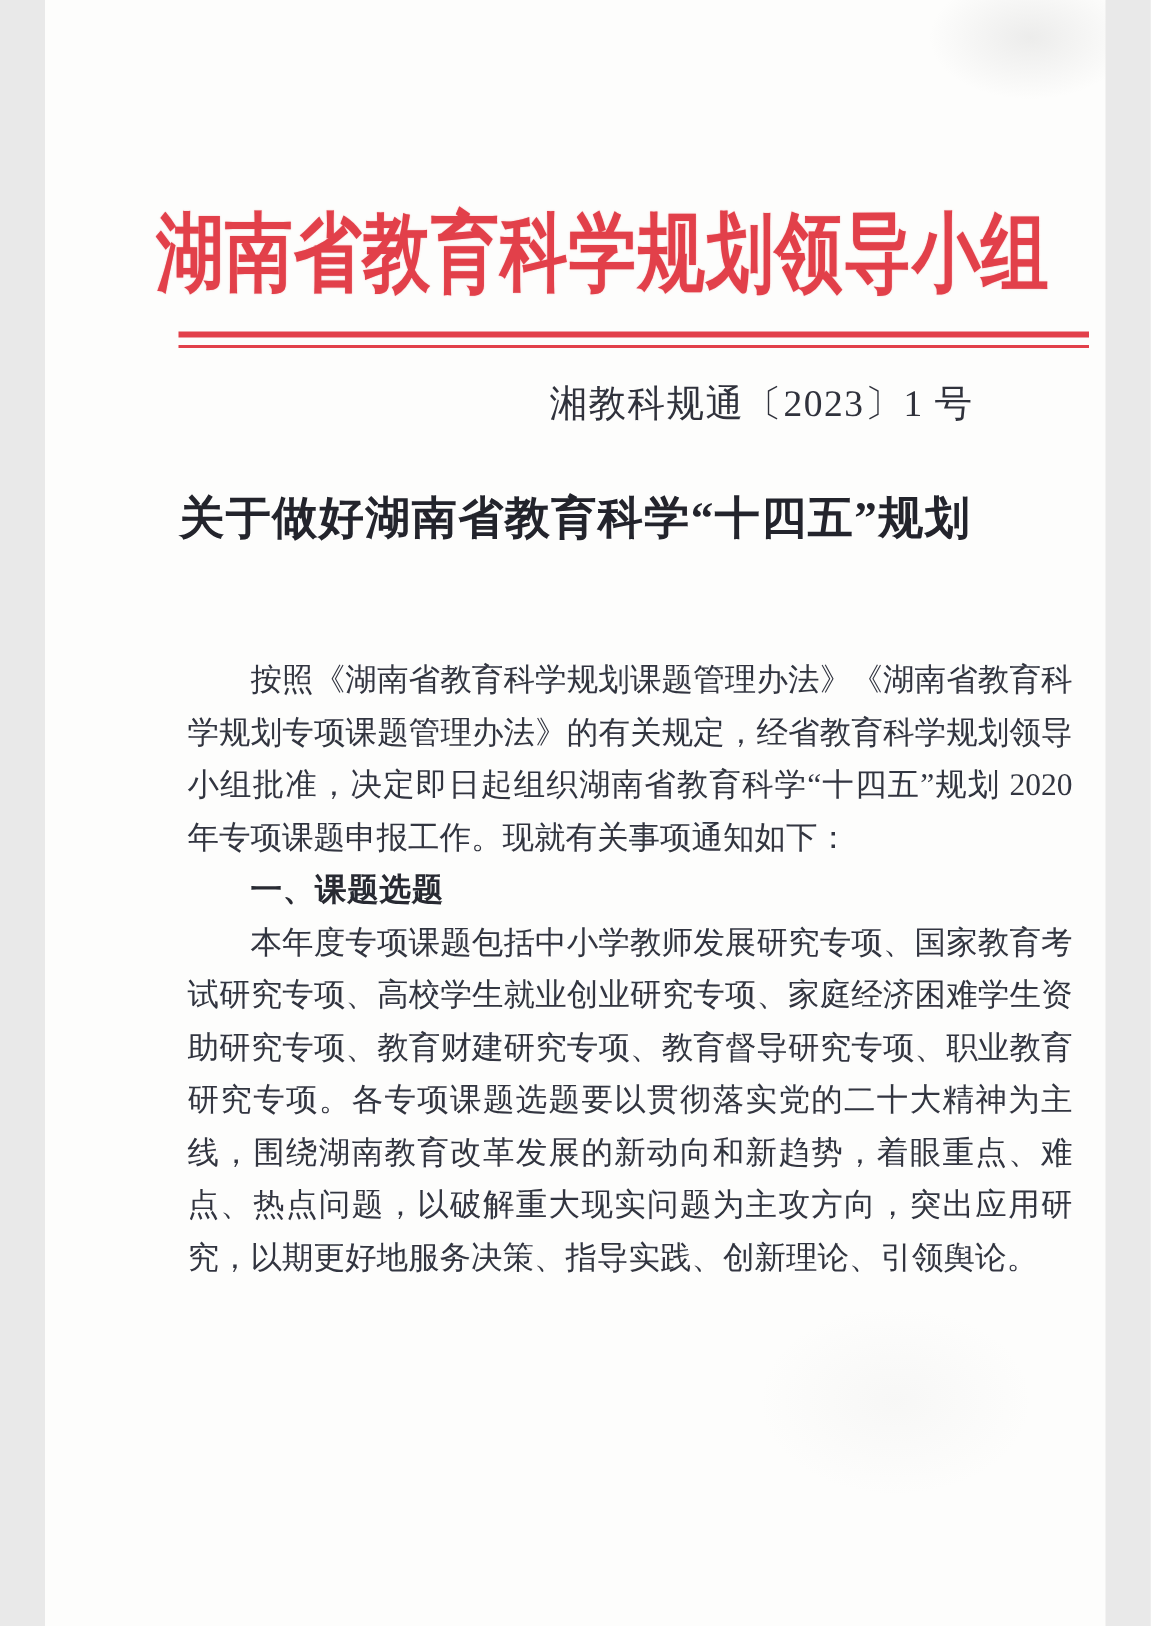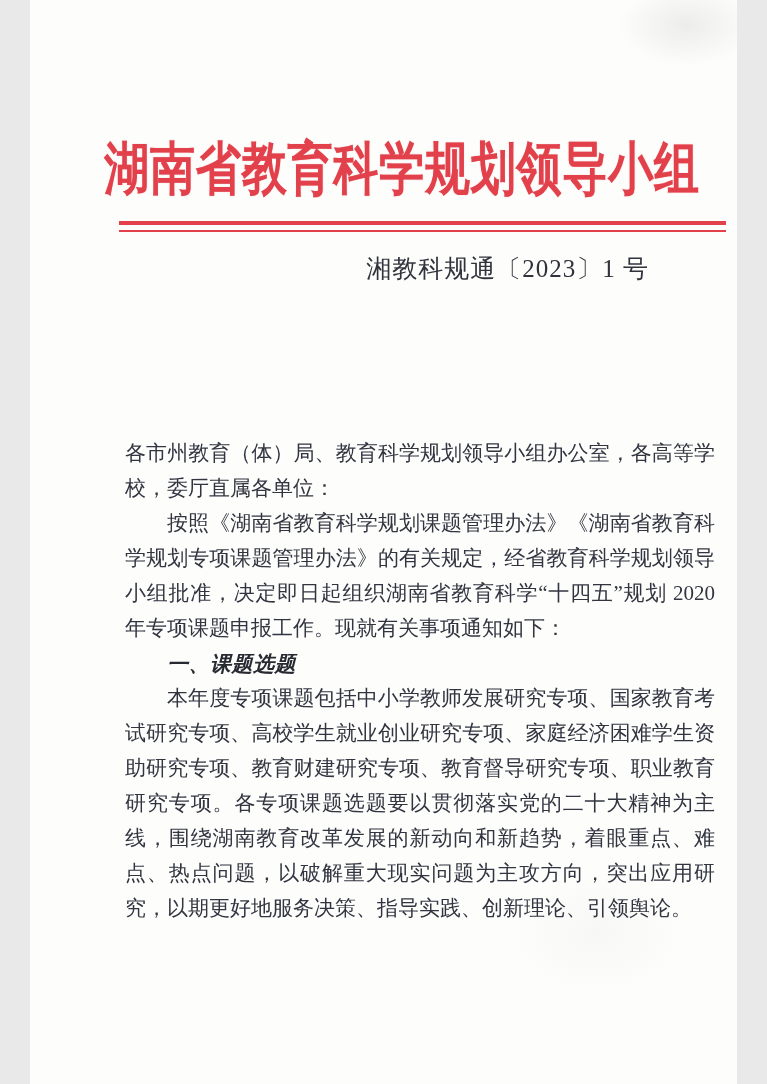"关于做好湖南省教育科学“十四五”规划" div { html: none -> <div>关于做好湖南省教育科学“十四五”规划</div> }
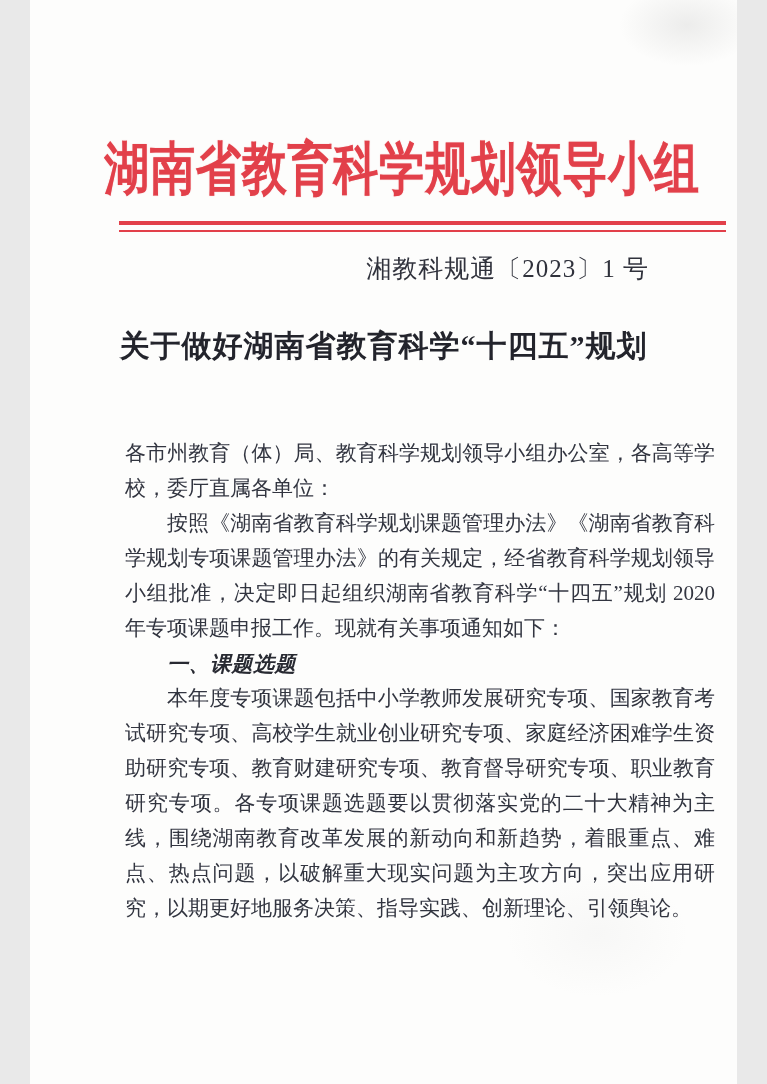"各市州教育（体）局、教育科学规划领导小组办公室，各高等学校，委厅直属各单位：" p { html: <p>各市州教育（体）局、教育科学规划领导小组办公室，各高等学校，委厅直属各单位：</p> -> none }
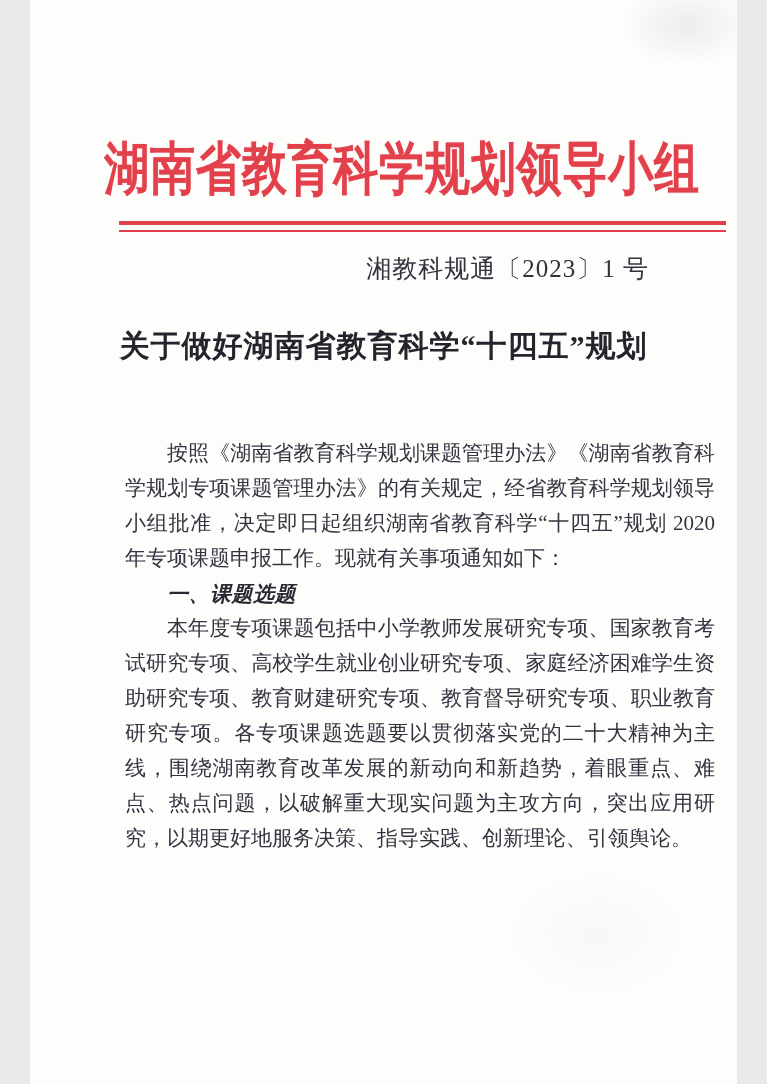"一、课题选题" .section-heading { font-style: italic -> none }
